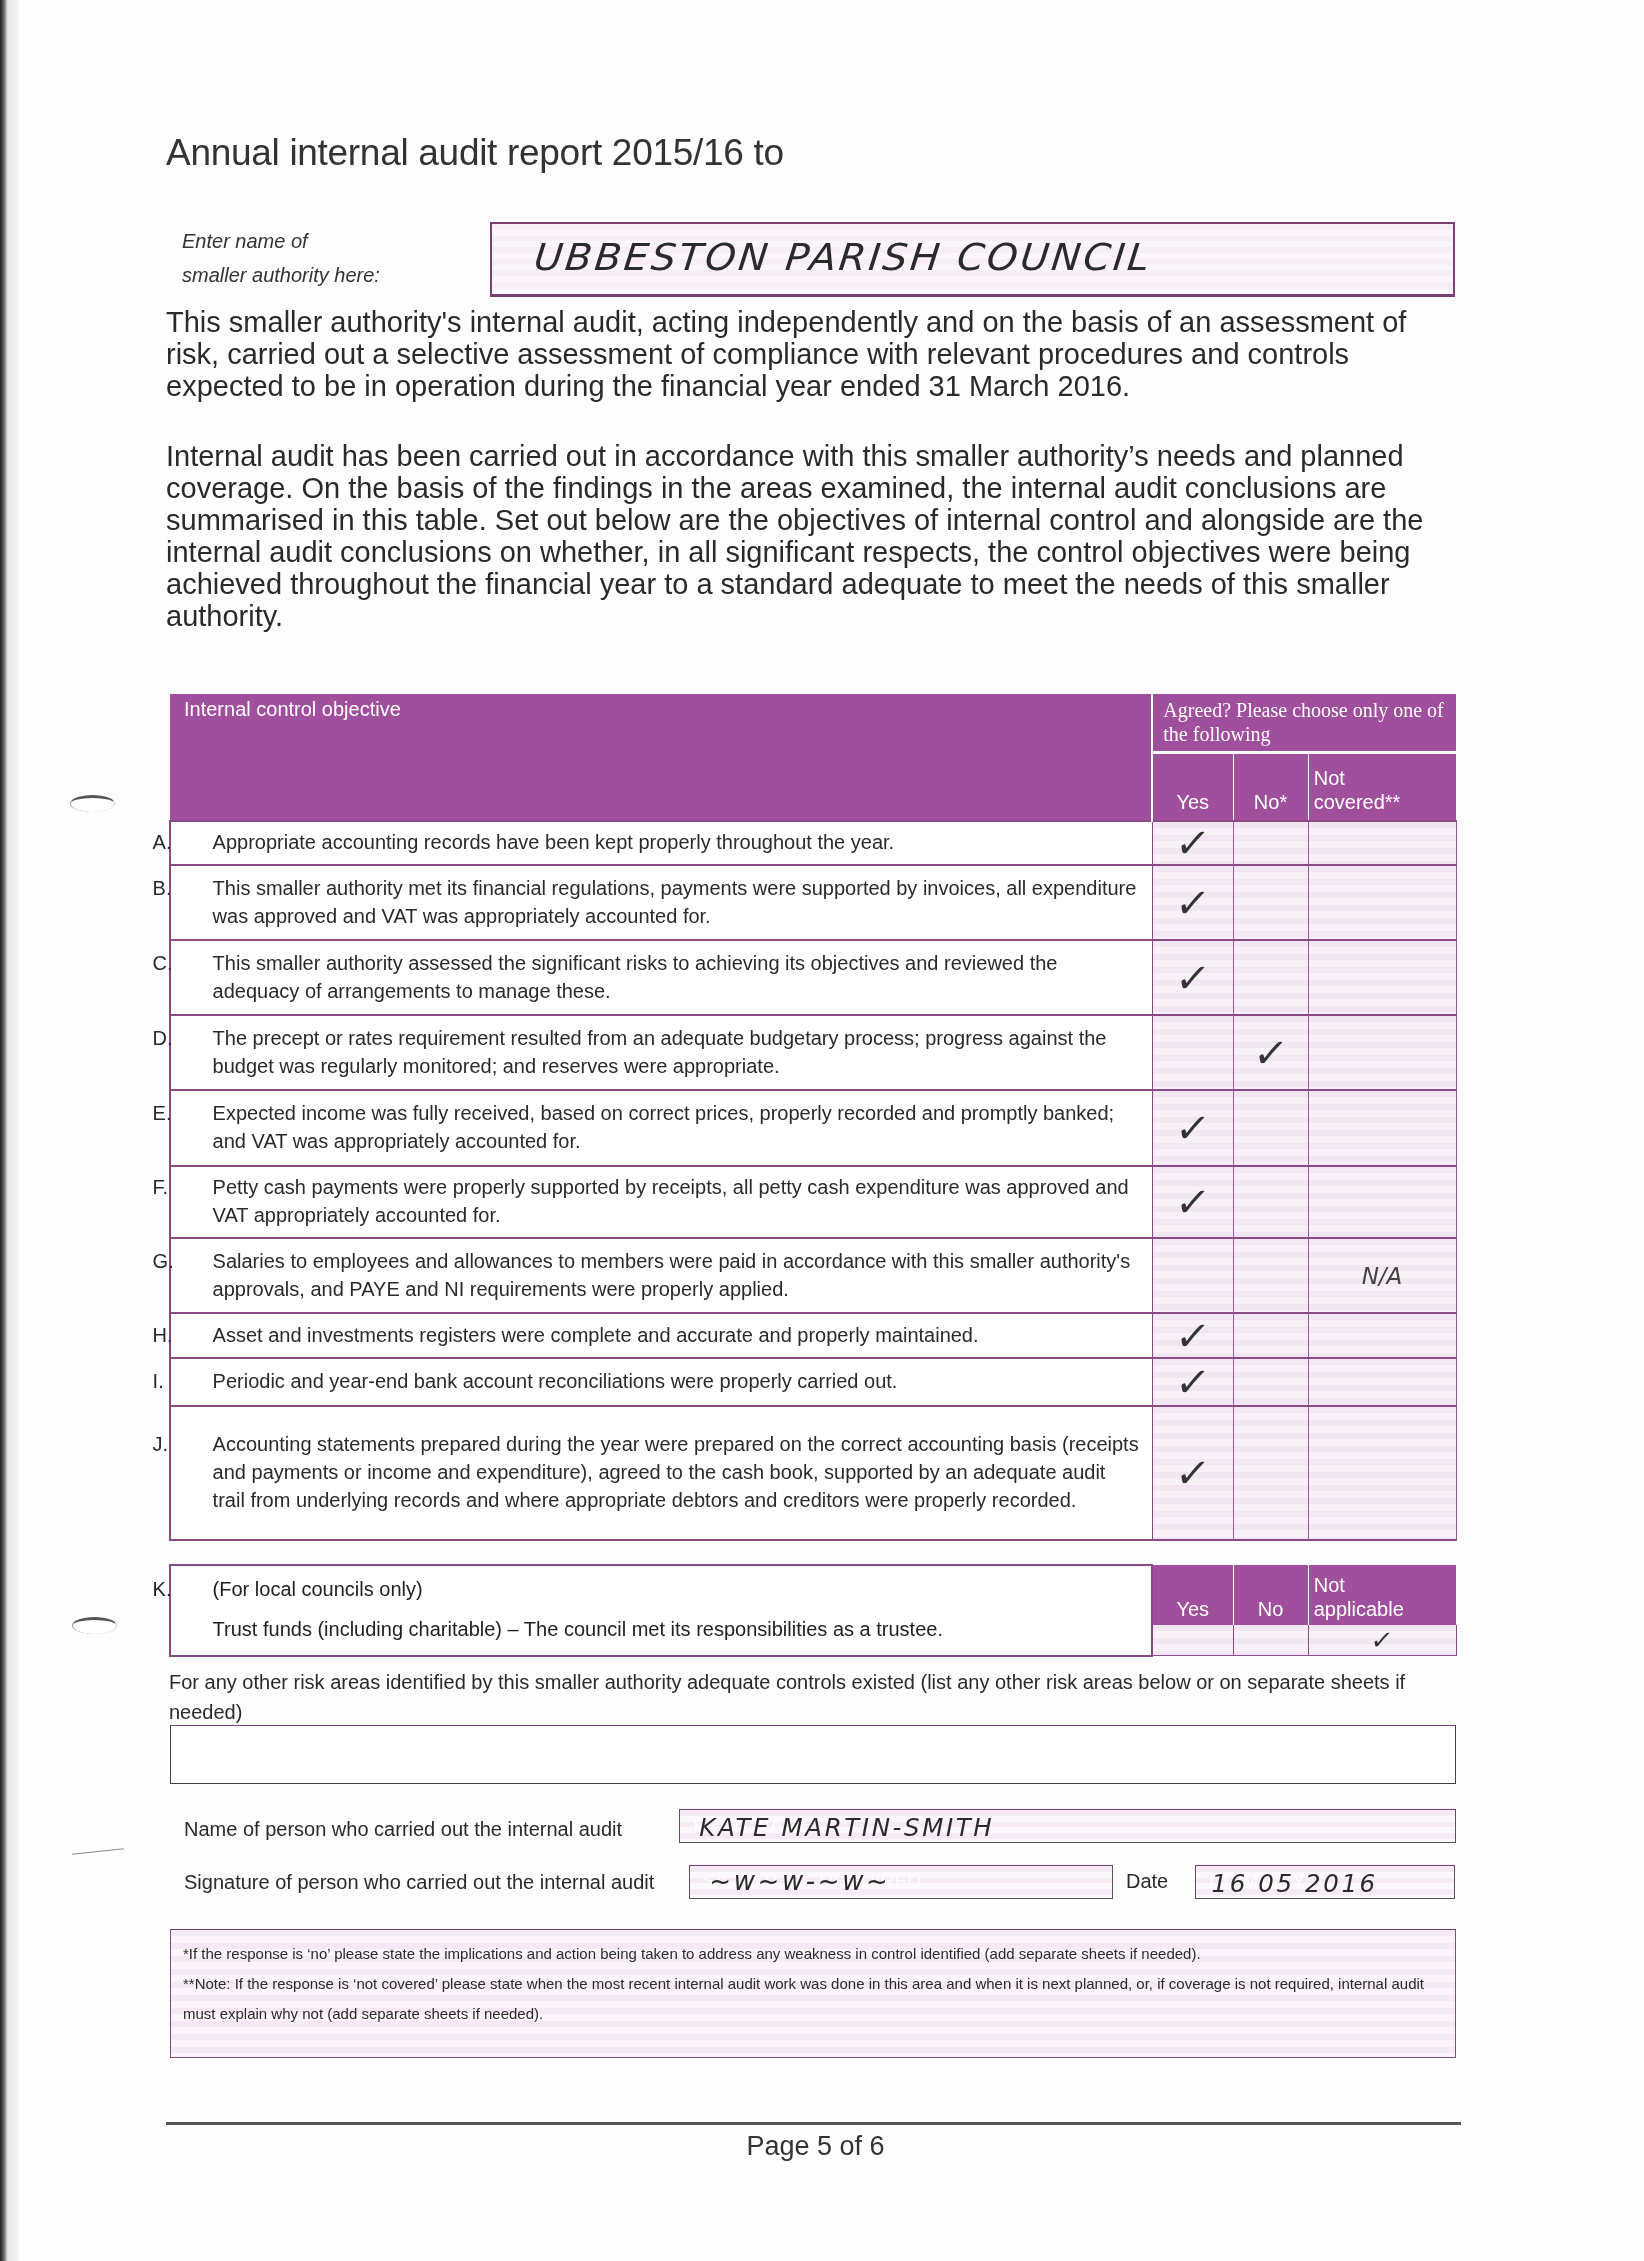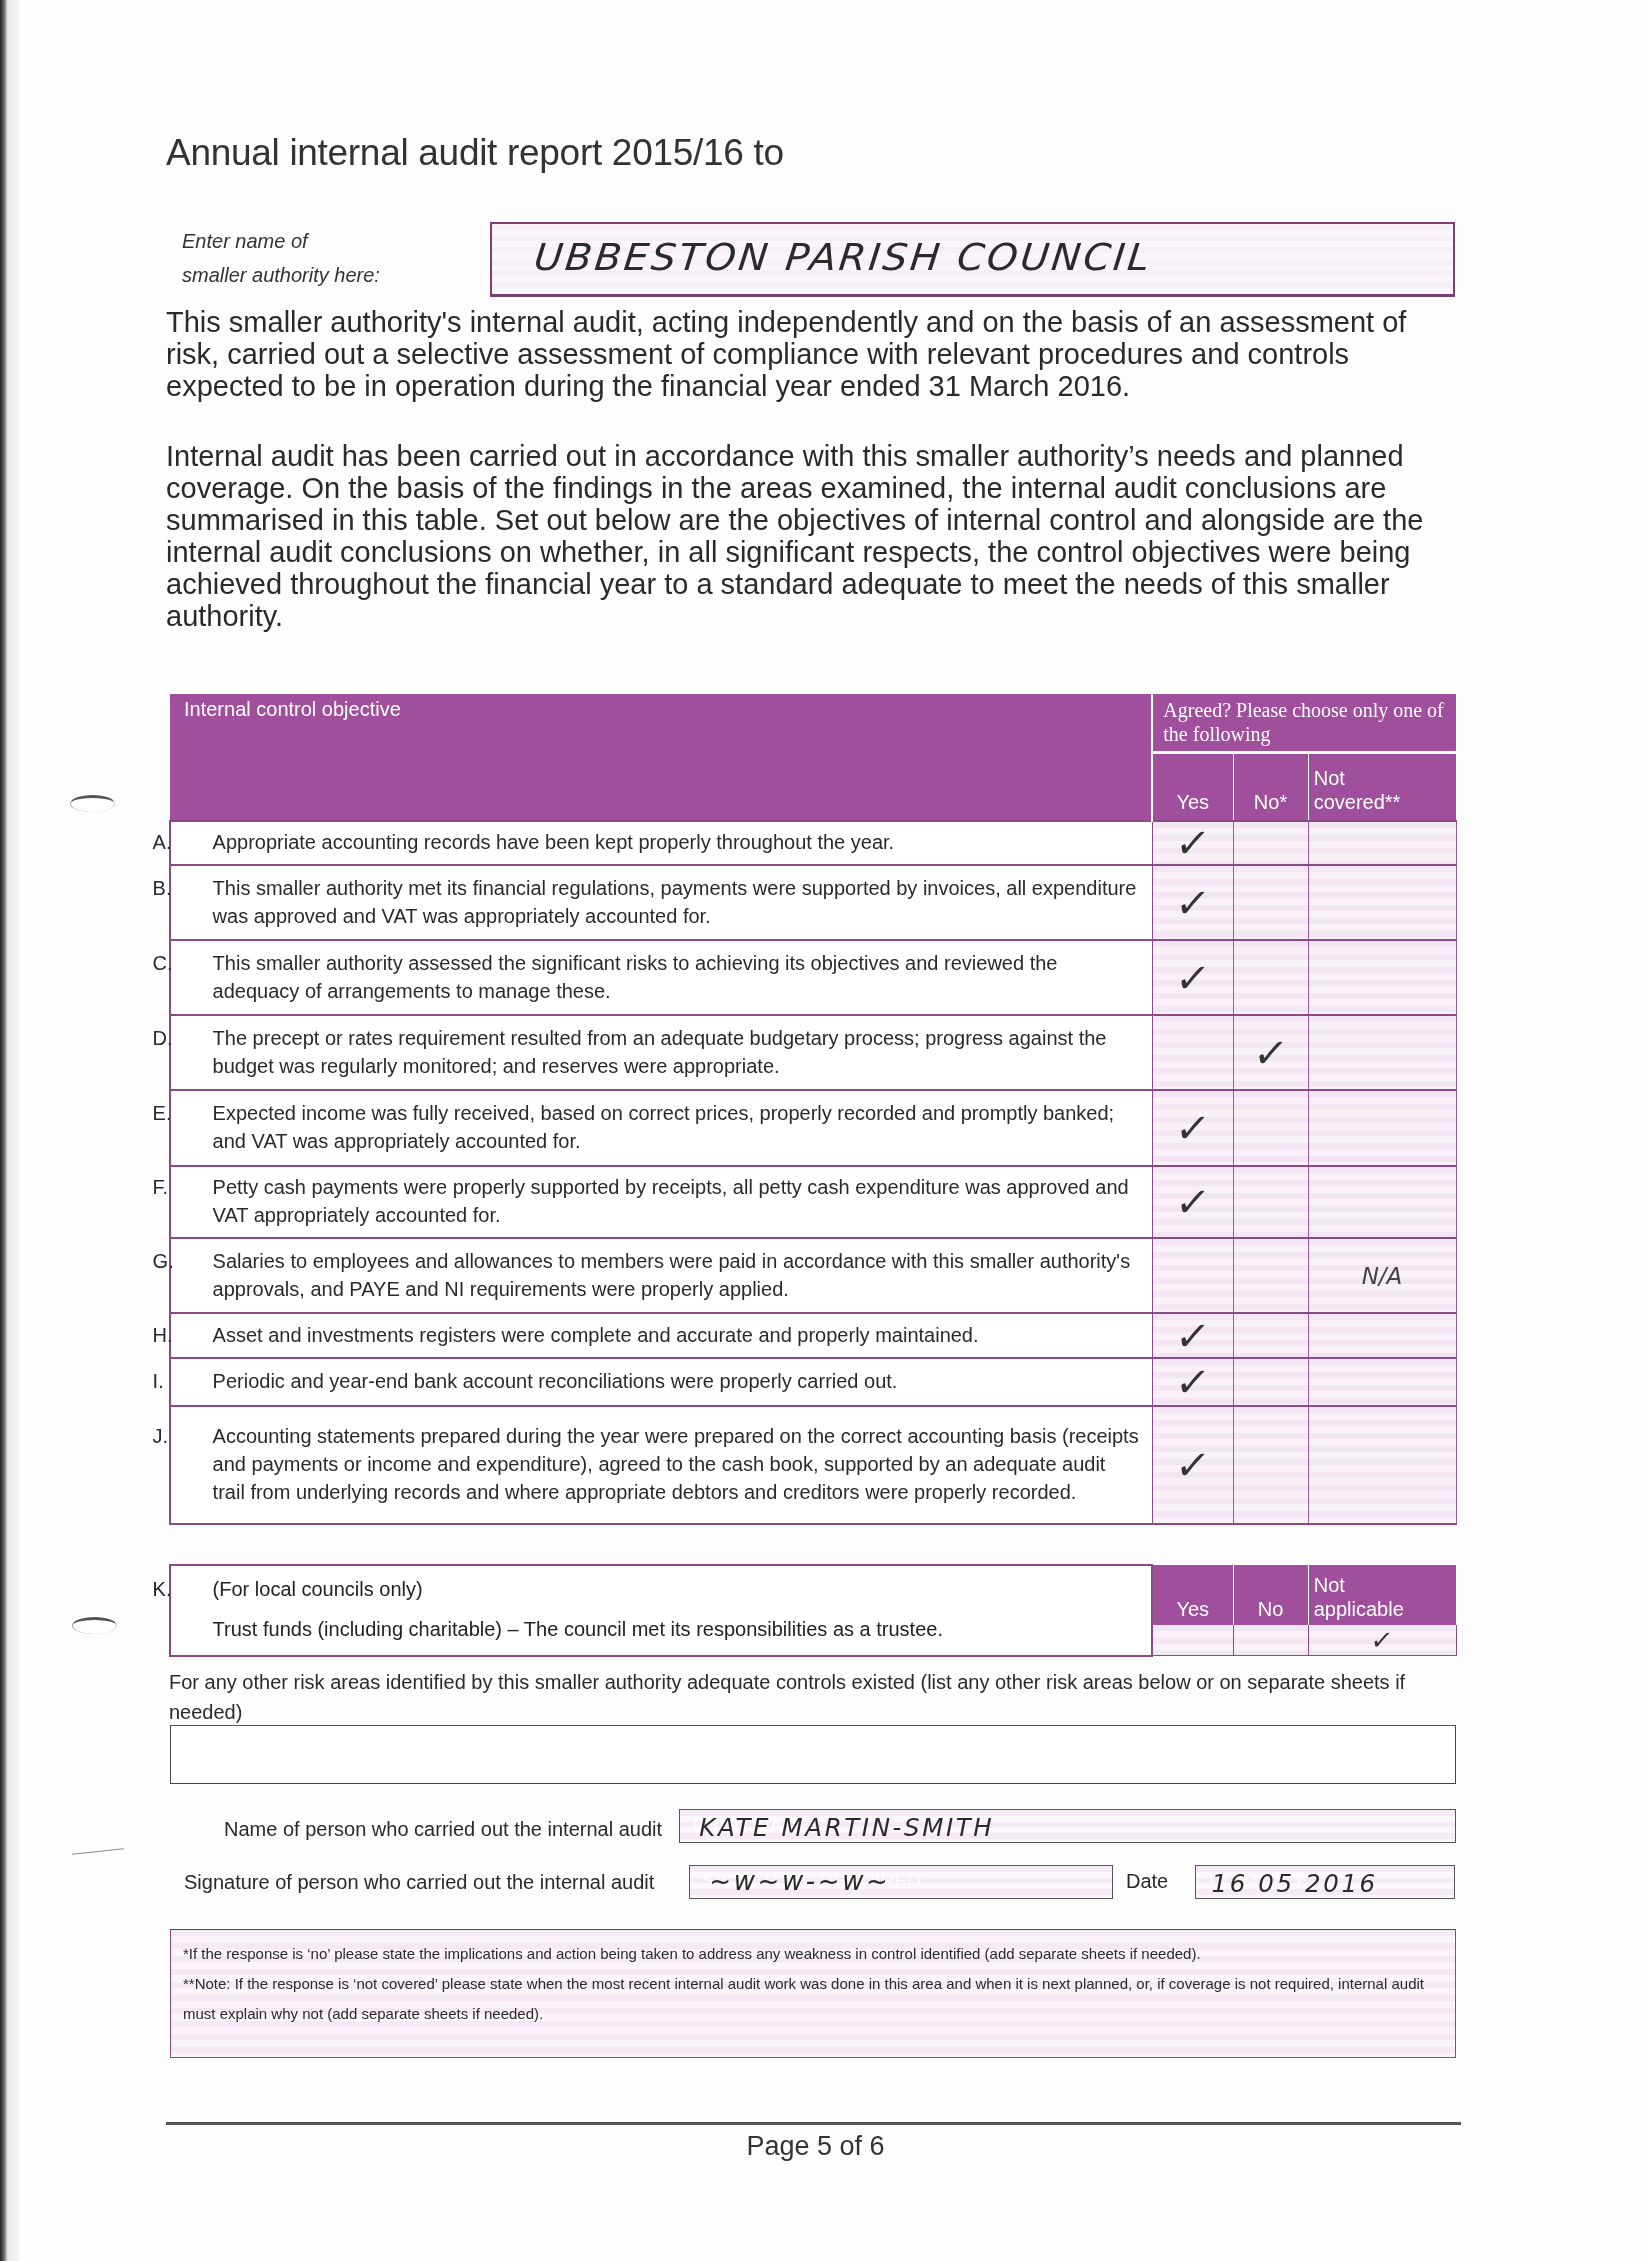"J. Accounting statements prepared during" tr.row { height: 118px -> 134px }
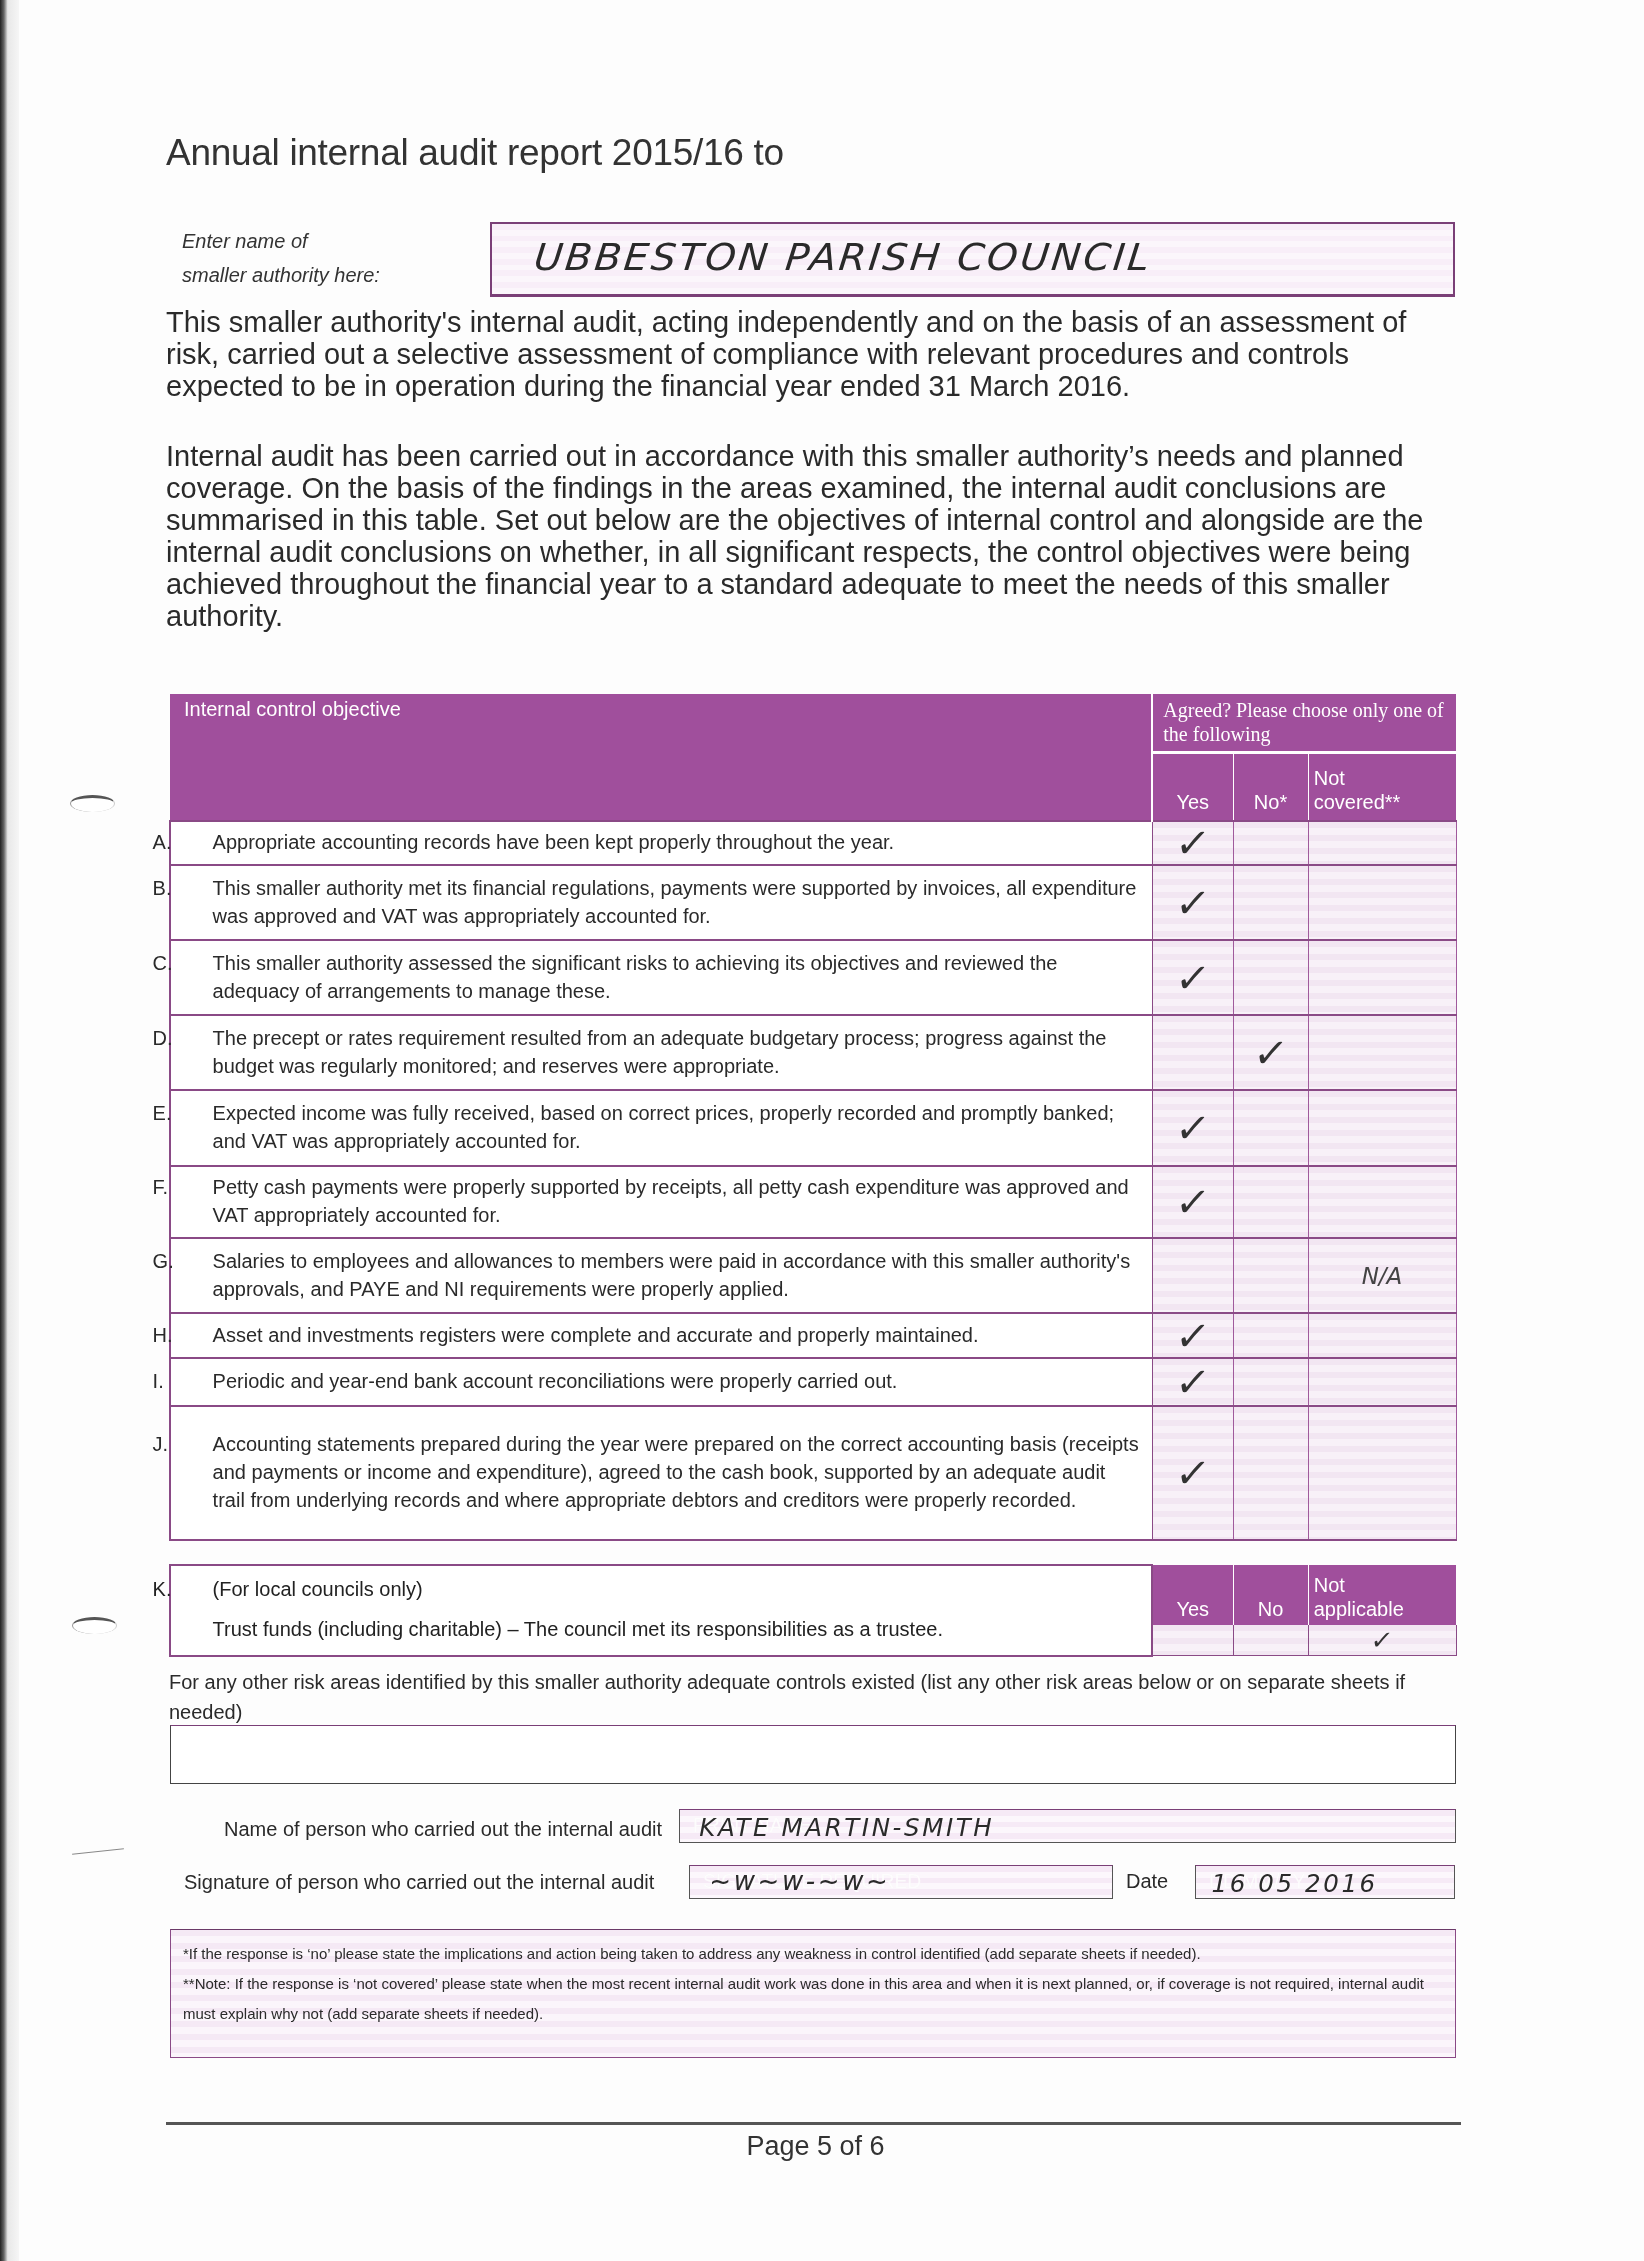"Name of person who carried" div.abs { margin-left: 40px -> none }
